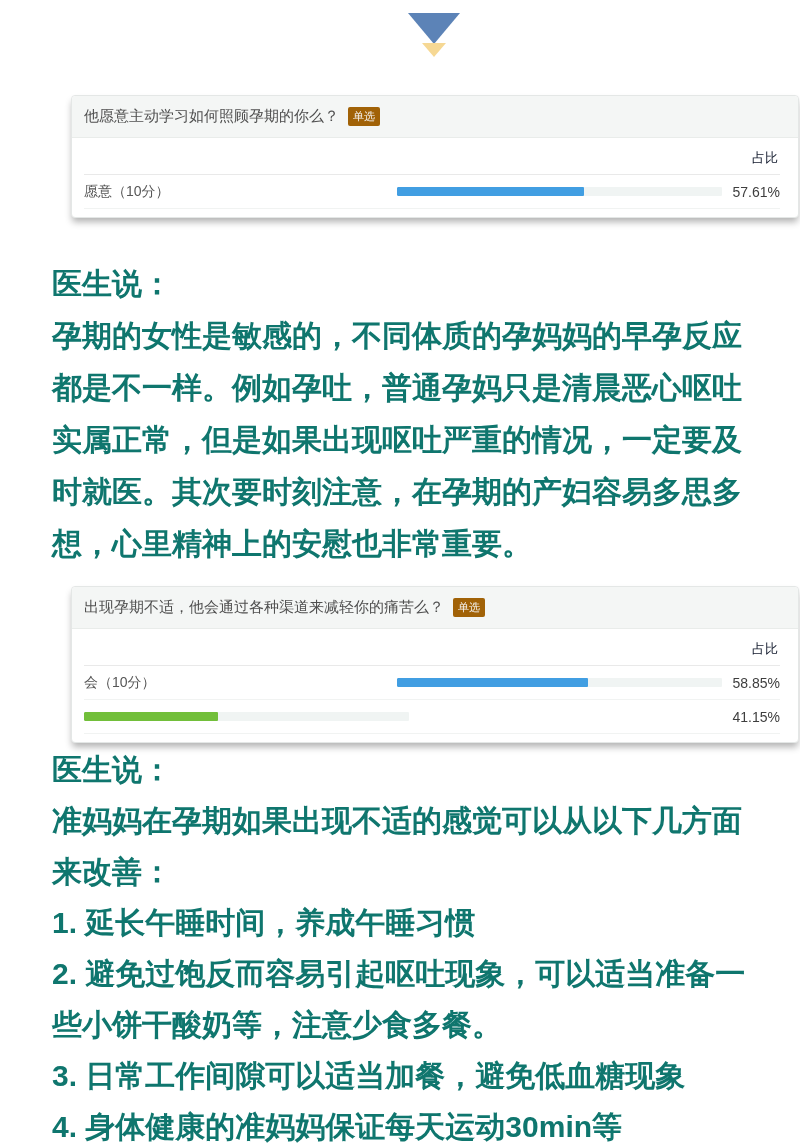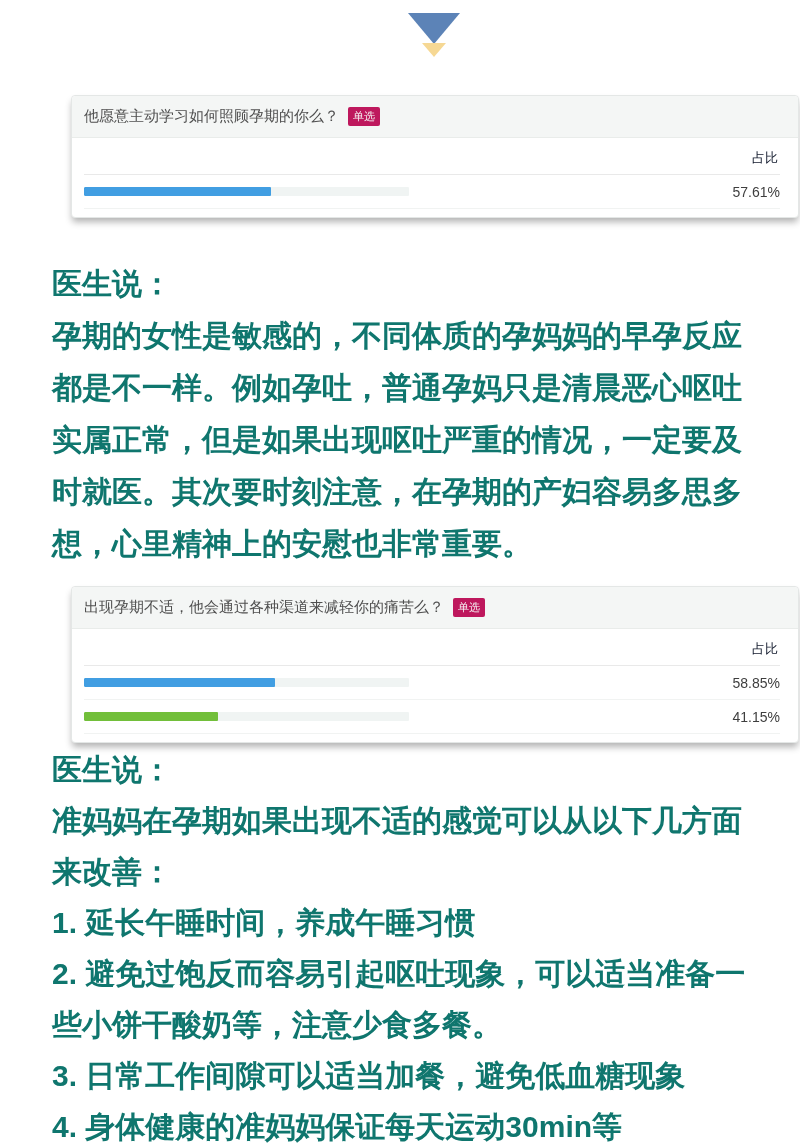"单选" .badge { background: #be185d -> #a16207 }
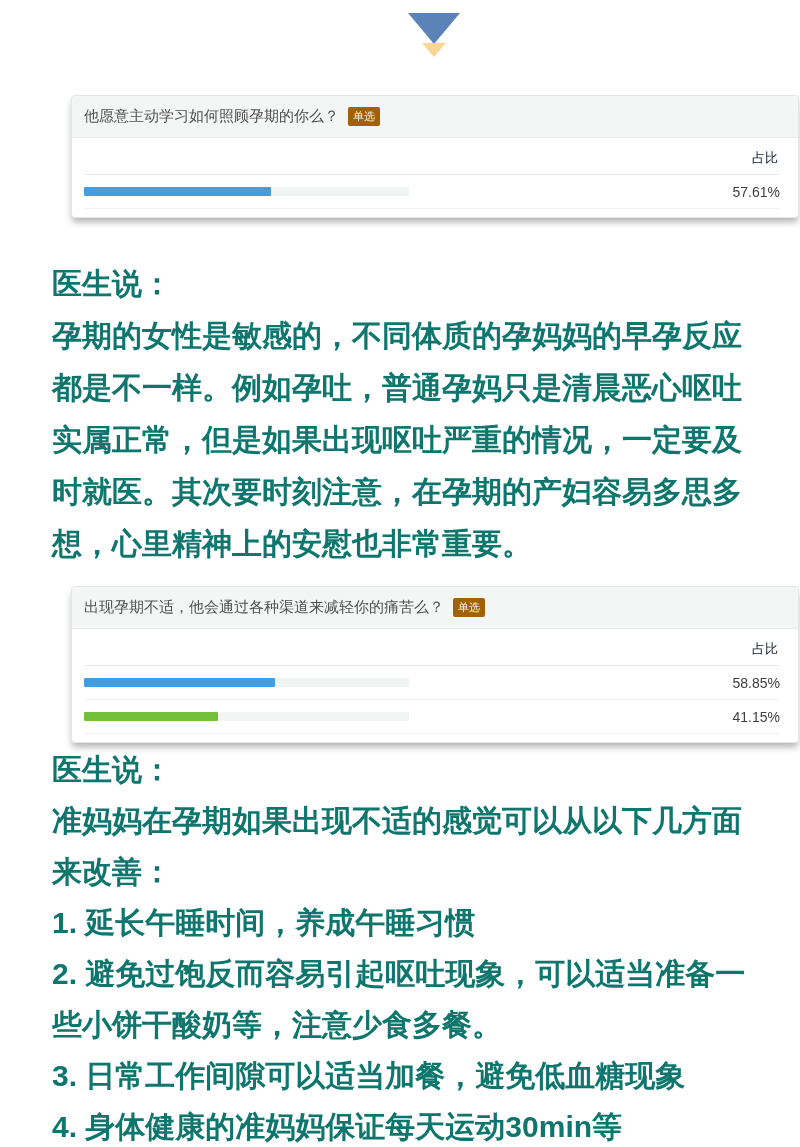"愿意（10分）" span.row-label { html: none -> <span>愿意（10分）</span> }
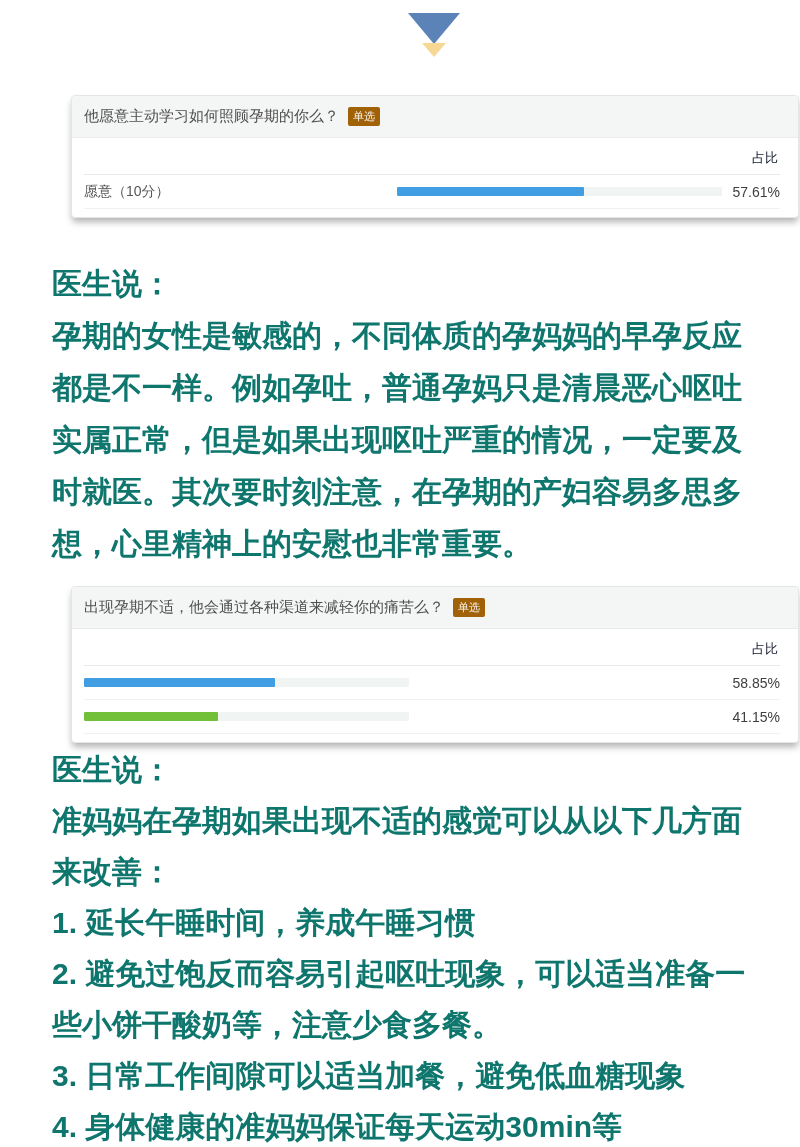"会（10分）" span.row-label { html: none -> <span>会（10分）</span> }
